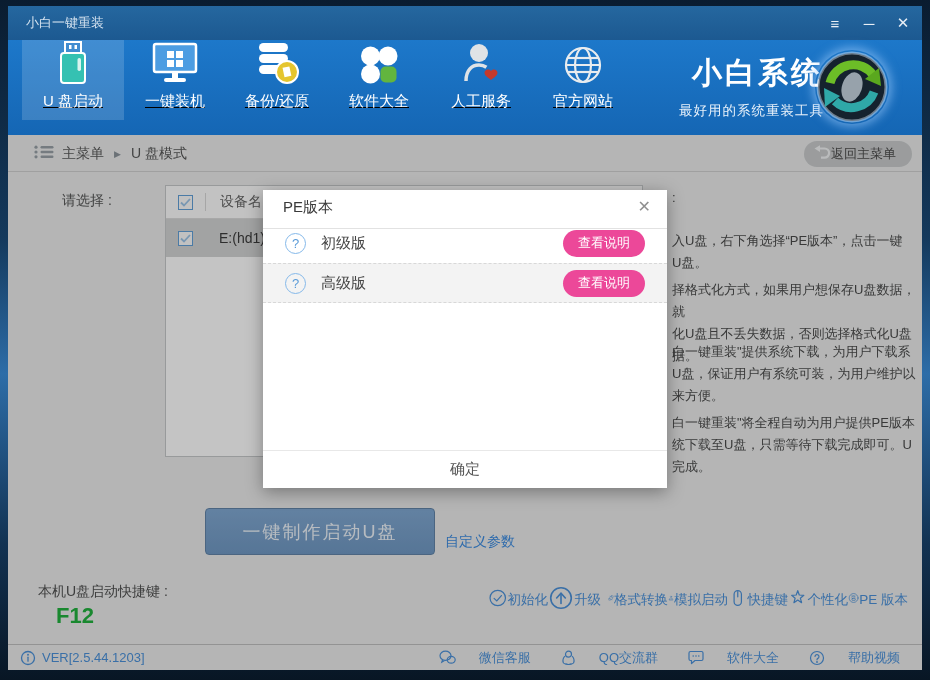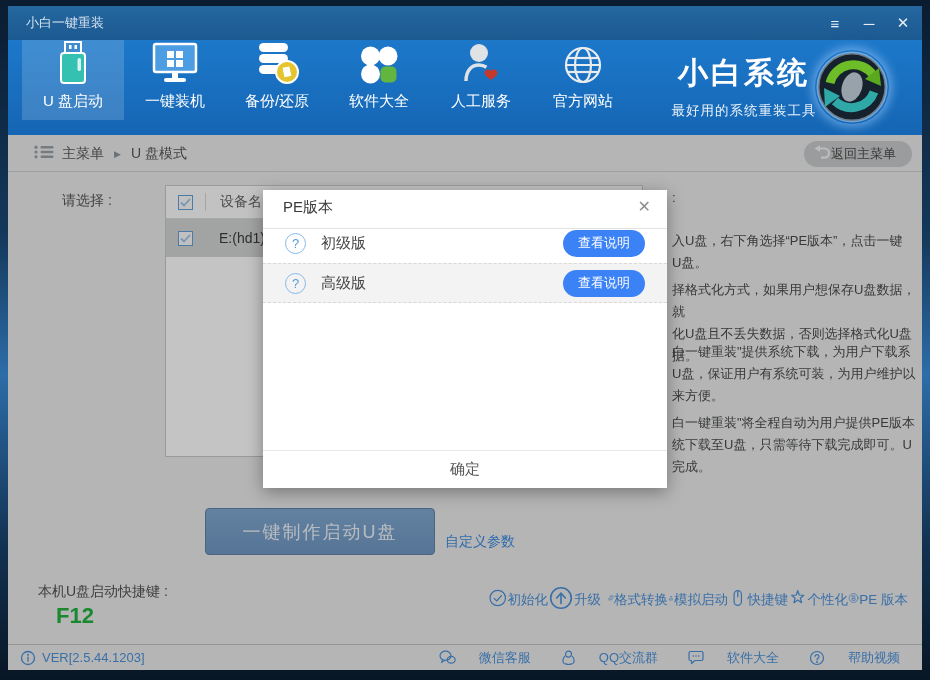"小白系统" .brand { text-align: center -> right }
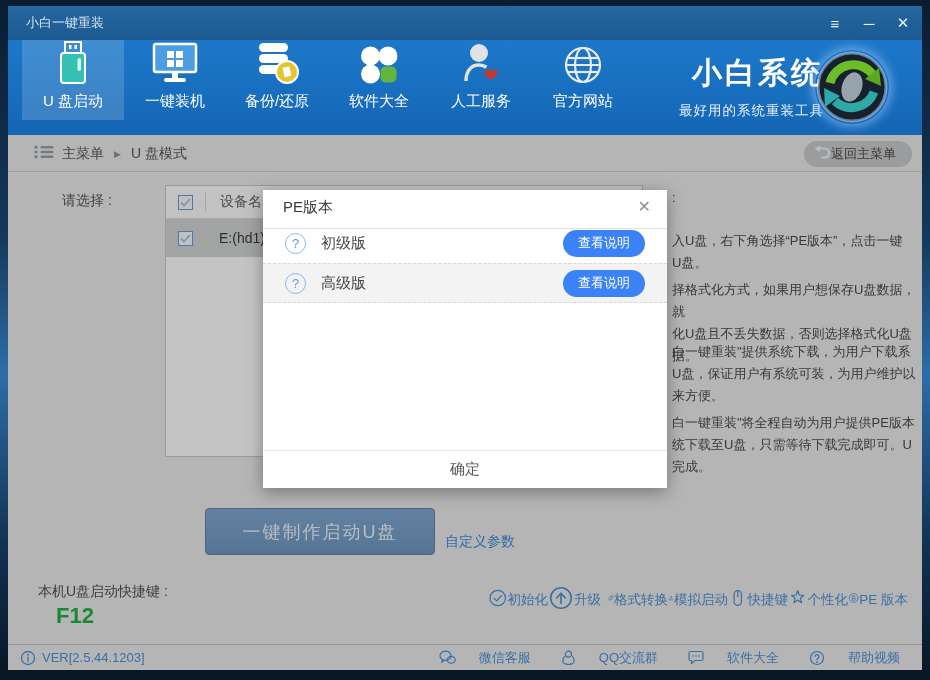"U 盘启动" .nav-item { text-decoration: none -> underline }
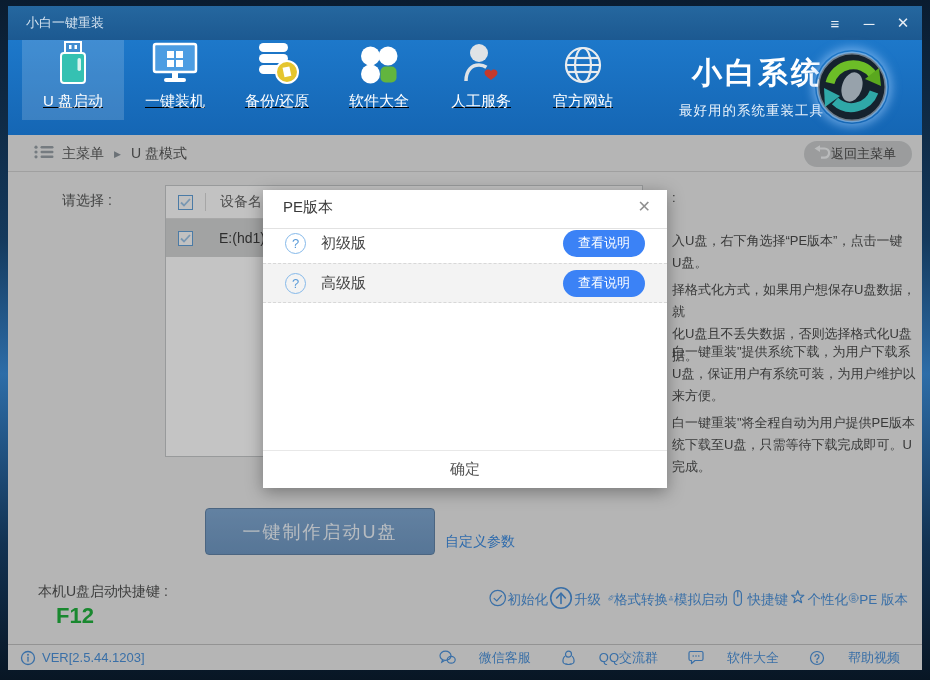"查看说明" .view-btn { background: #3b82f6 -> #ec4899 }
